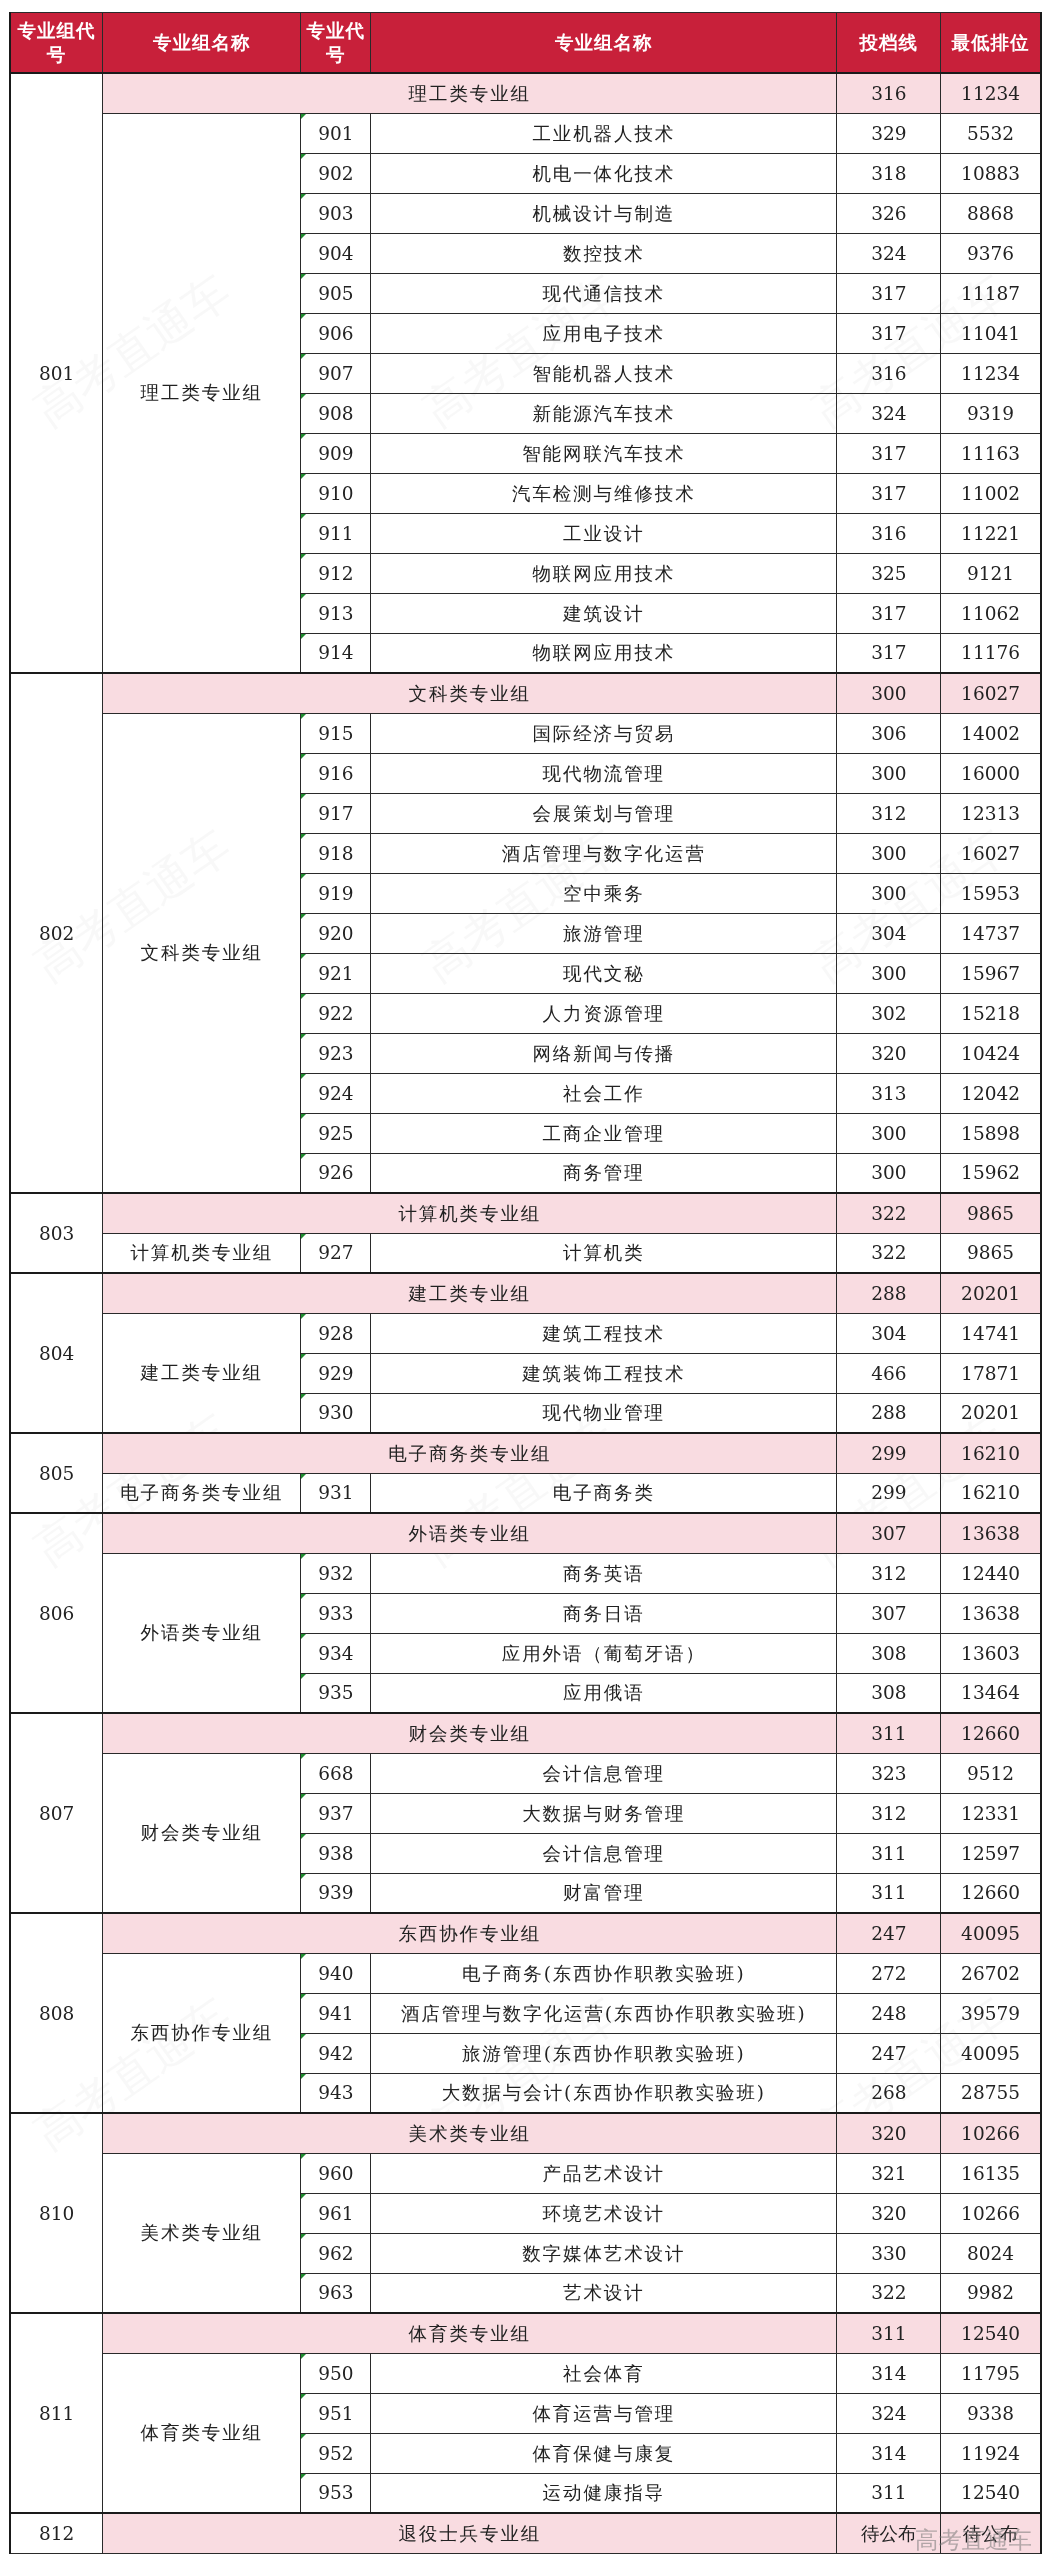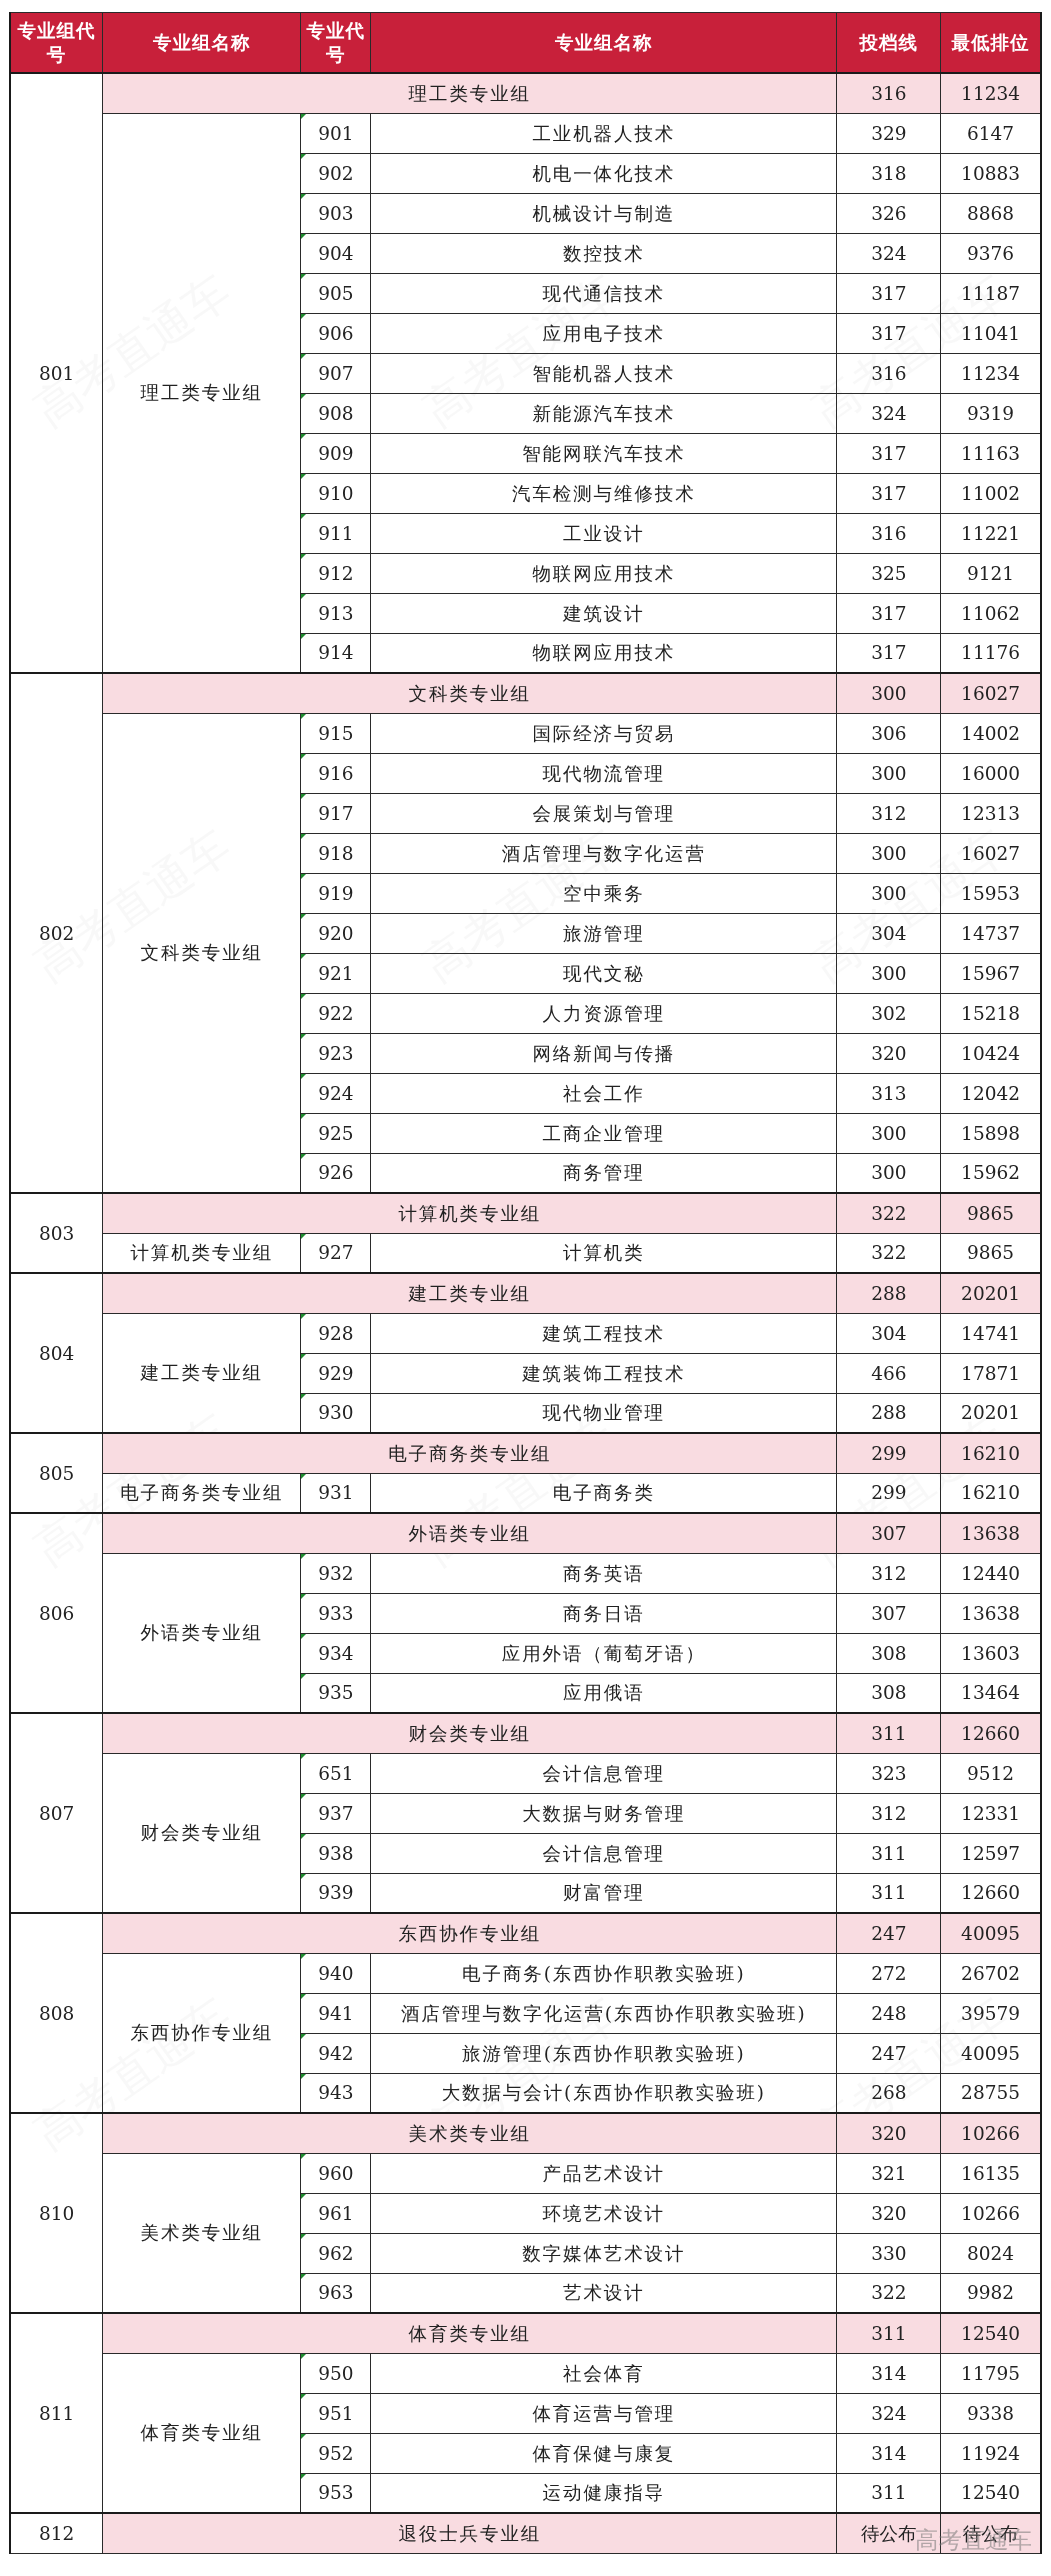"6147" td.outer-right { text: 6147 -> 5532 }
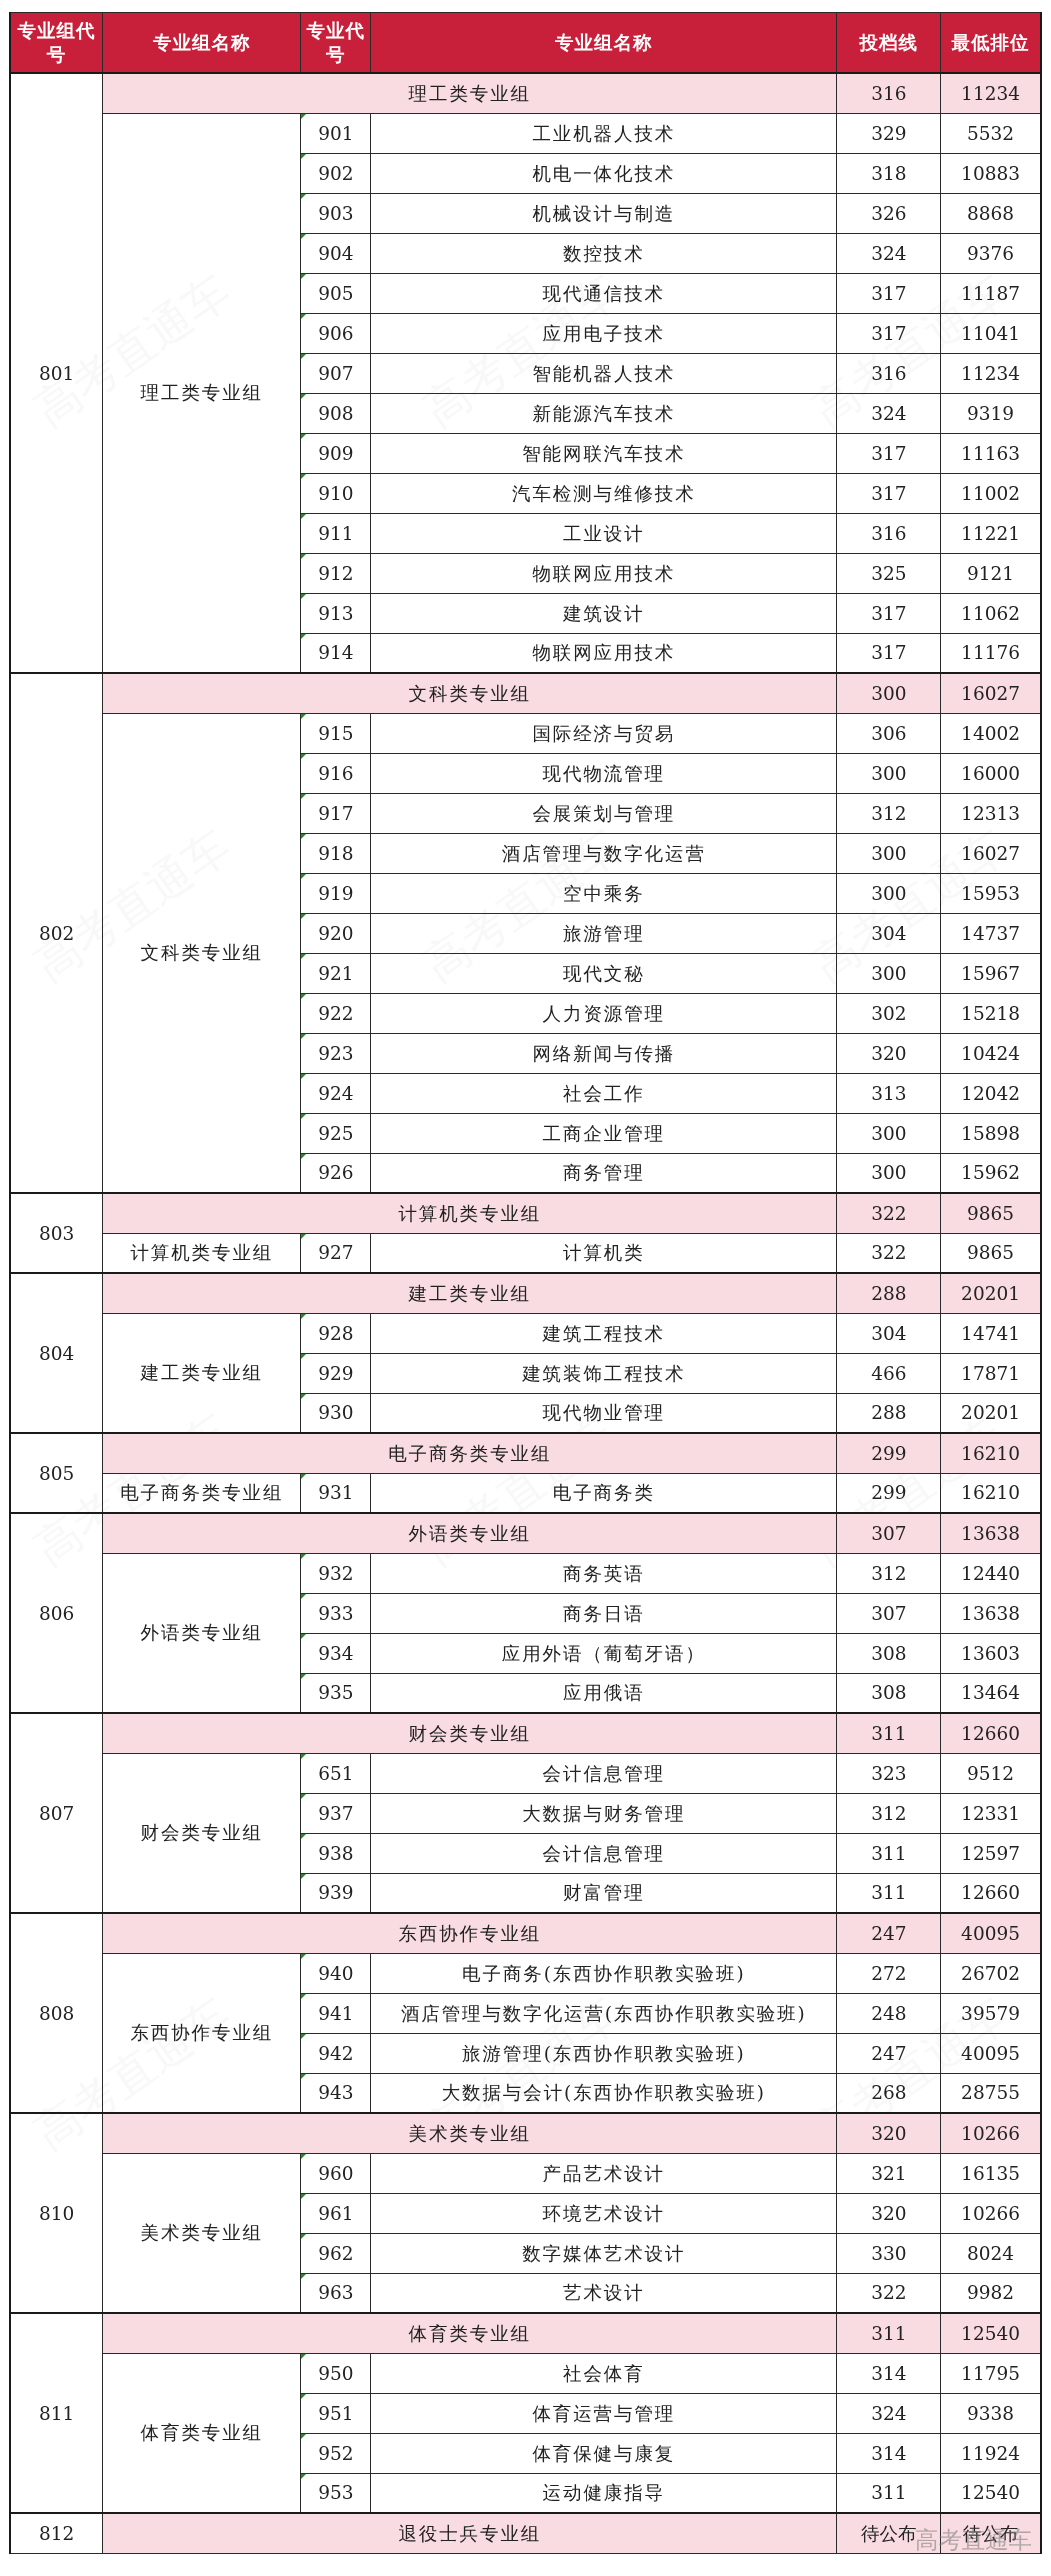"651" td.code-cell { text: 651 -> 668 }
